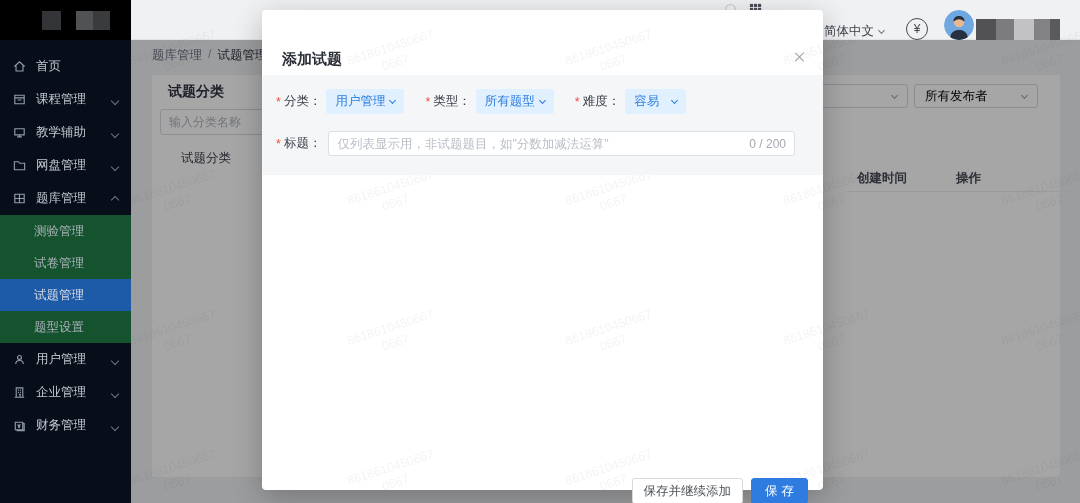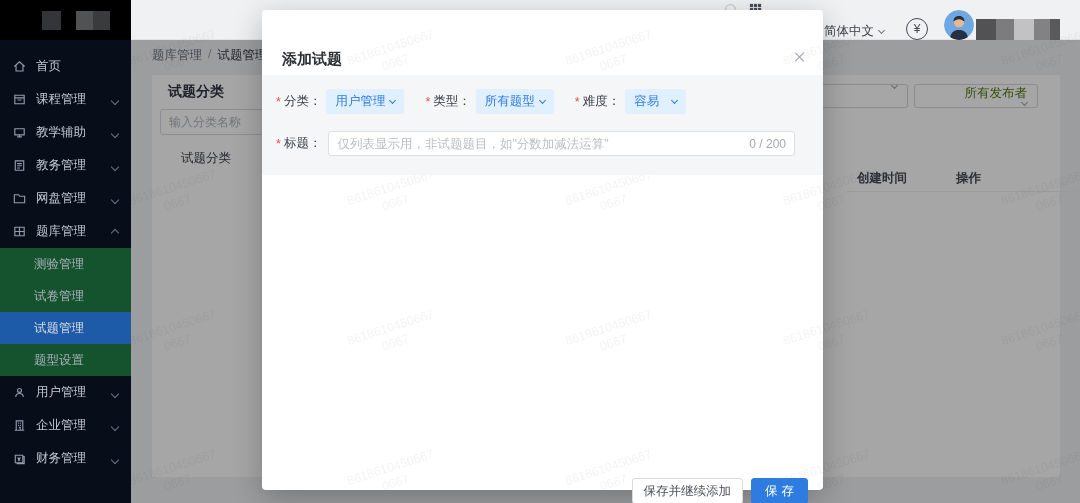"所有发布者" .dd { align-items: flex-end -> center; color: #4d7c0f -> #000000; flex-direction: column -> none }
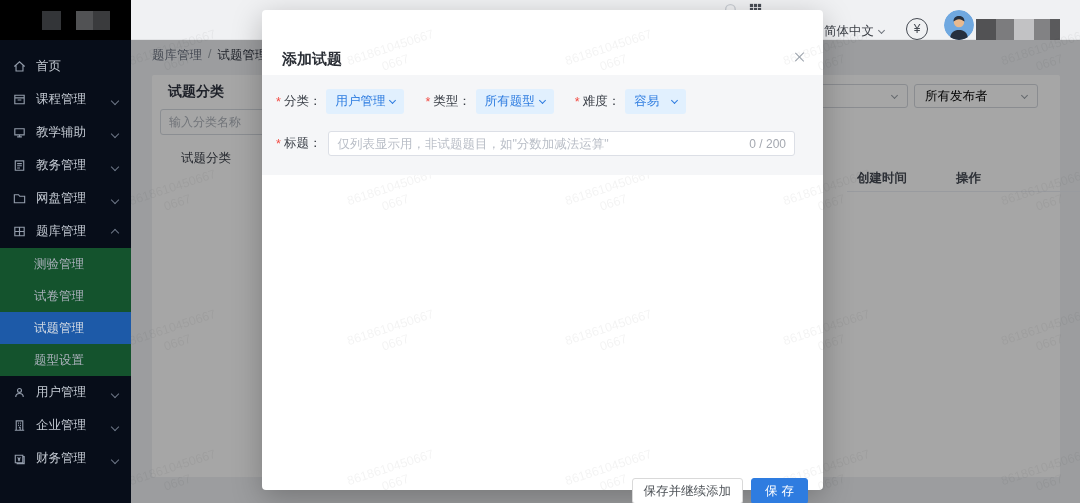"教务管理" div.nav-item { html: <div> <span> <svg> <path></path> </svg> </span> <span>教务管理</span> <span><span></span></span> </div> -> none }
